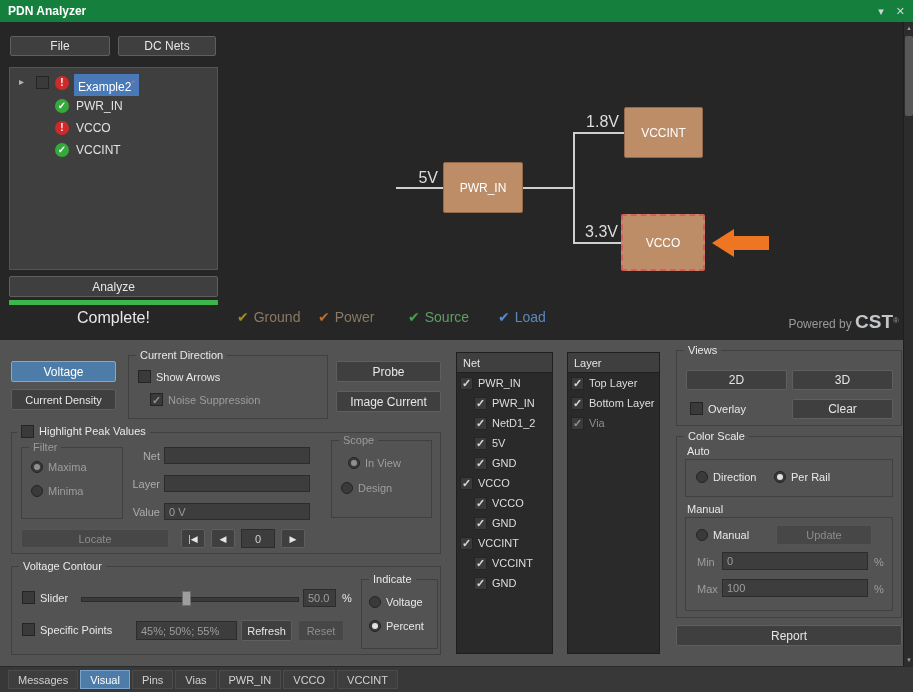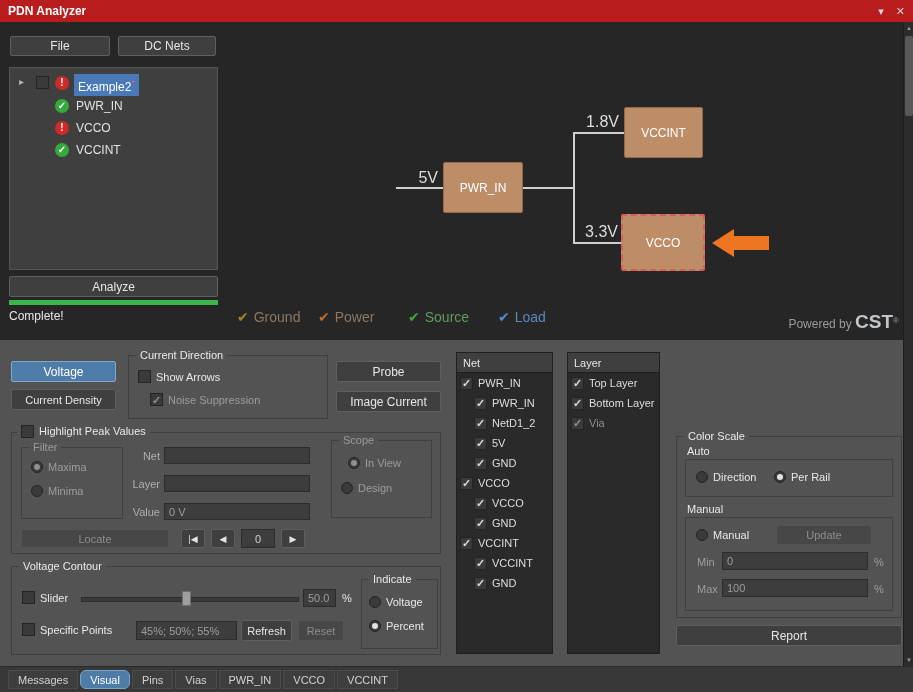"PDN Analyzer" .titlebar { background: #b91c1c -> #15803d }
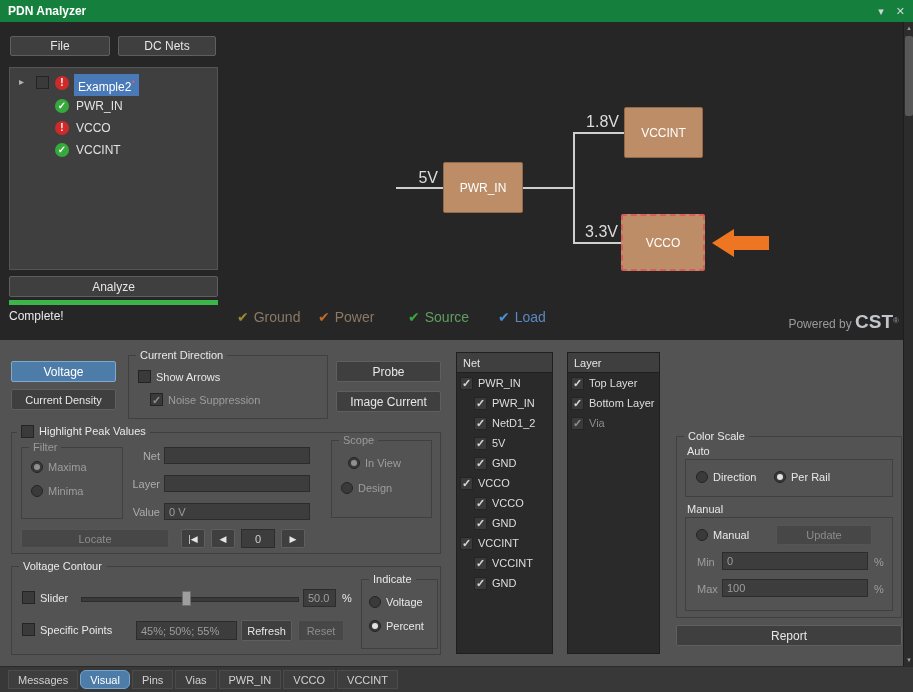"Complete!" div.lbl { font-size: 12px -> 16px; text-align: left -> center }
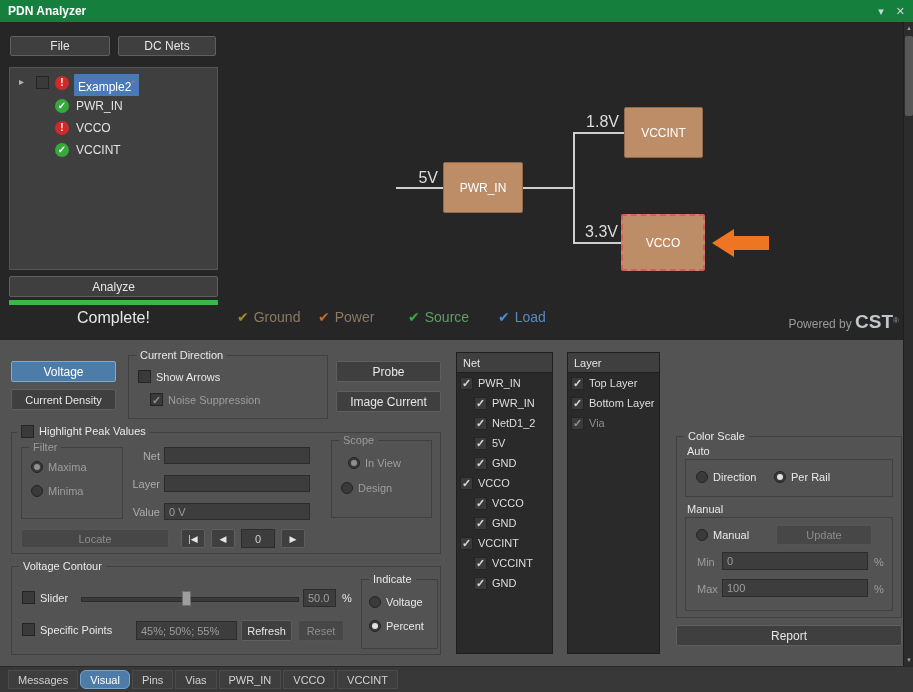"Views" div.group { html: none -> <div> <span>Views</span> <div>2D</div> <div>3D</div> <div> <span></span> <span>Overlay</span> </div> <div>Clear</div> </div> }
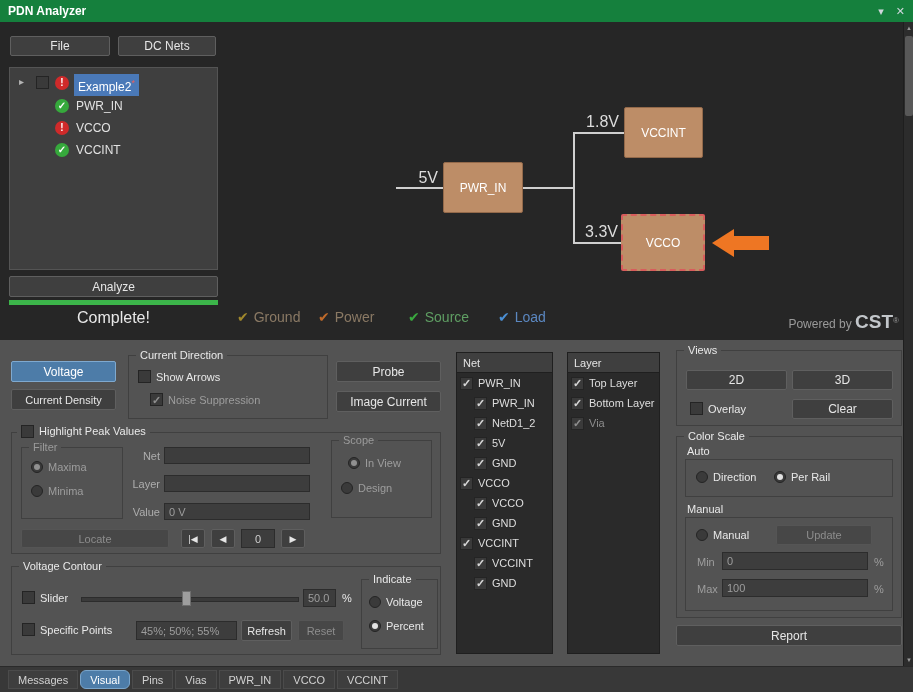"Visual" .tab.selected { border-radius: 6px -> none }
